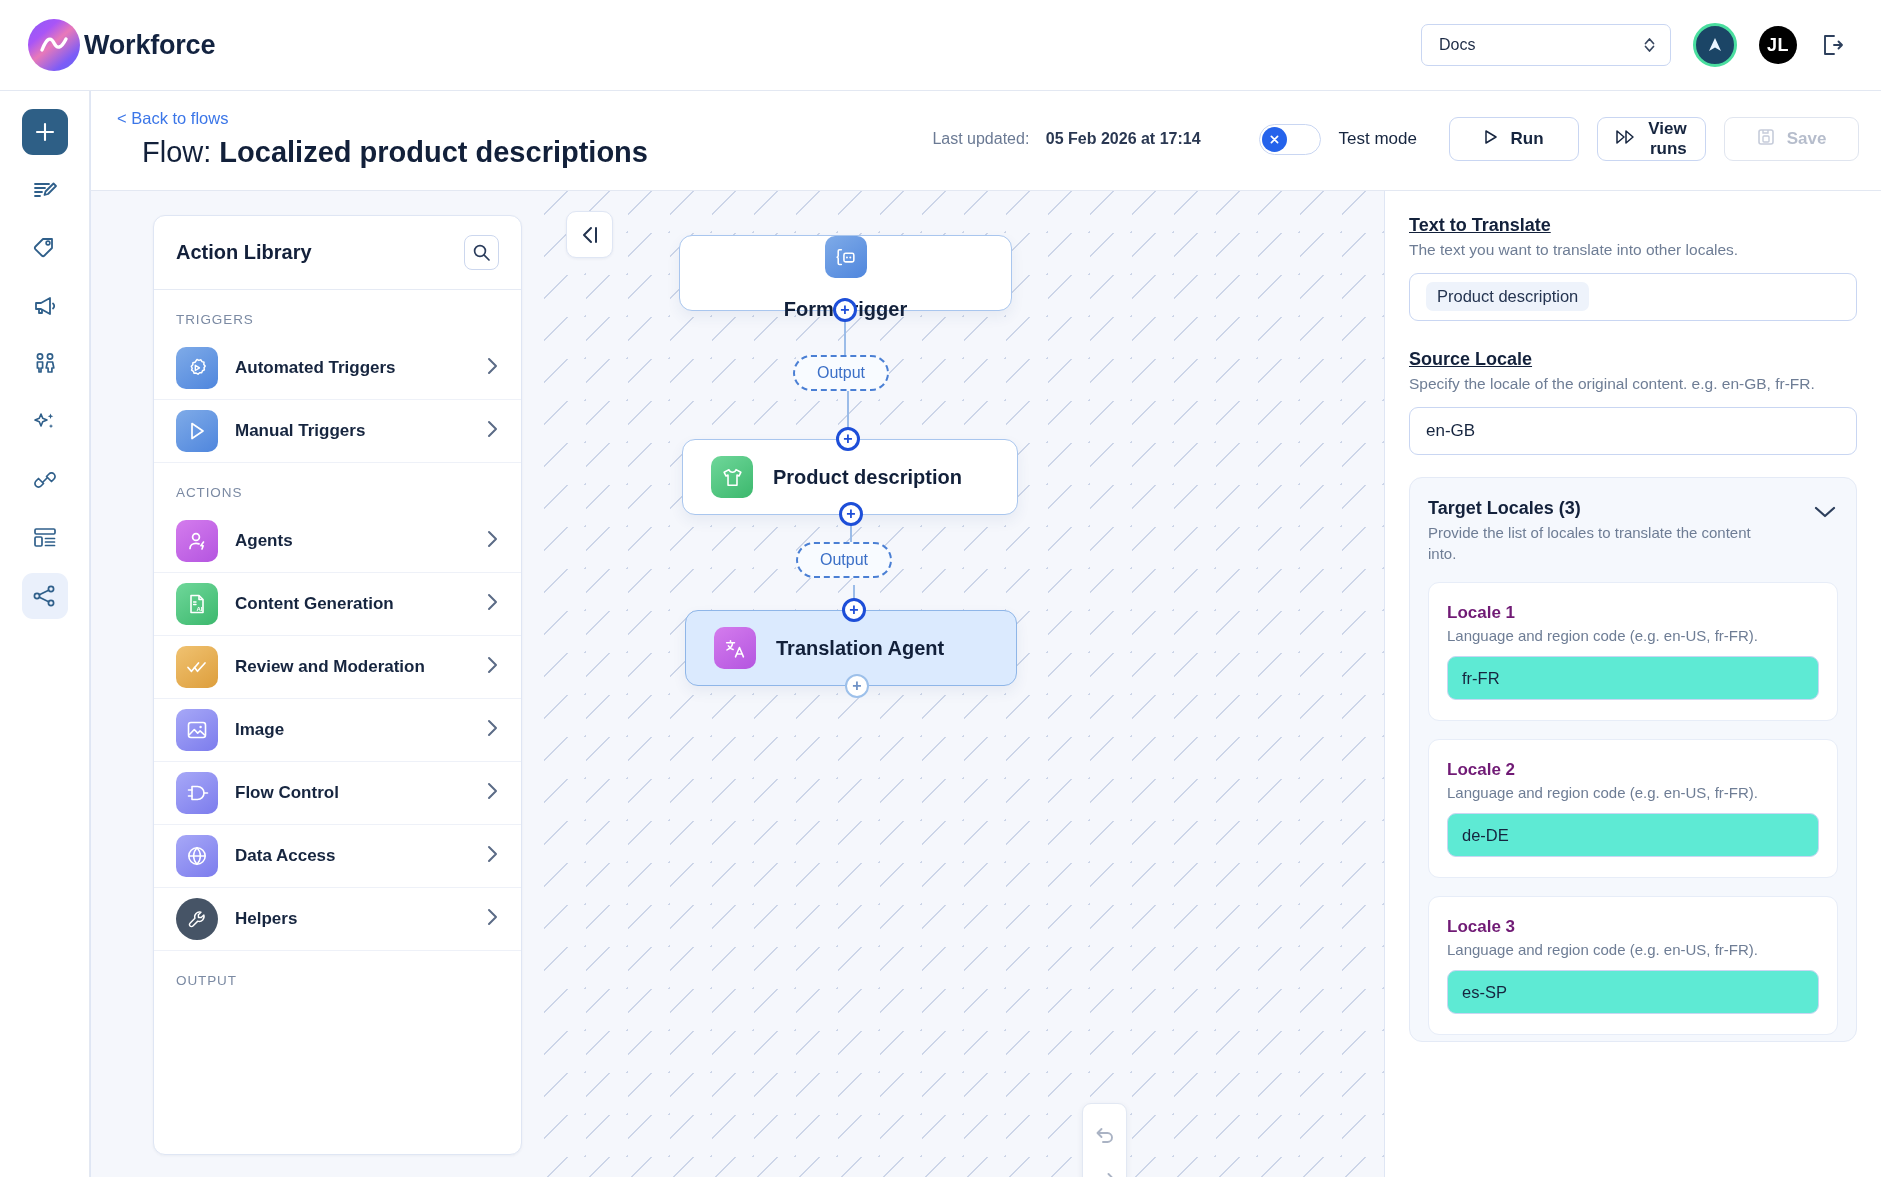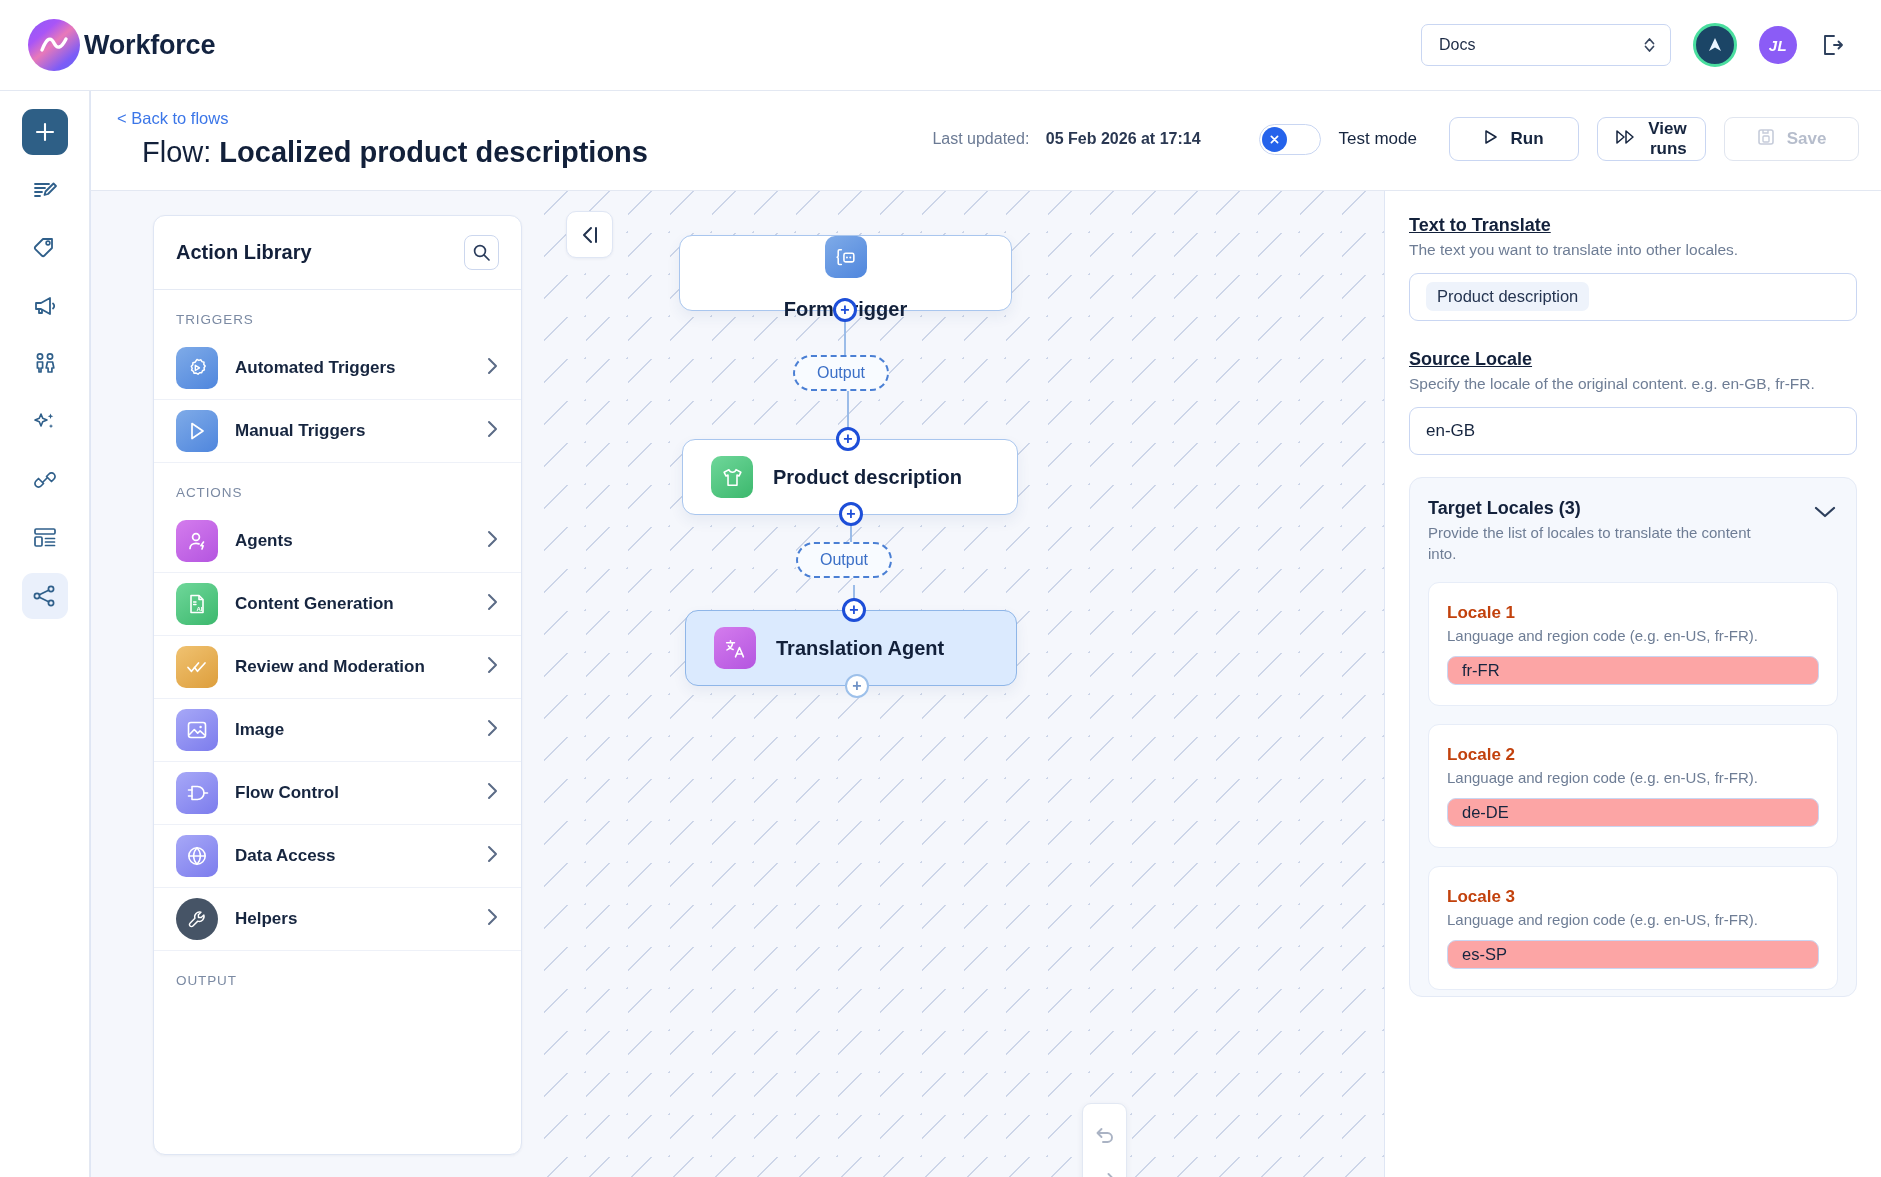"JL" .avatar { background: #8b5cf6 -> #000000; font-size: 15px -> 18px; font-style: italic -> none }
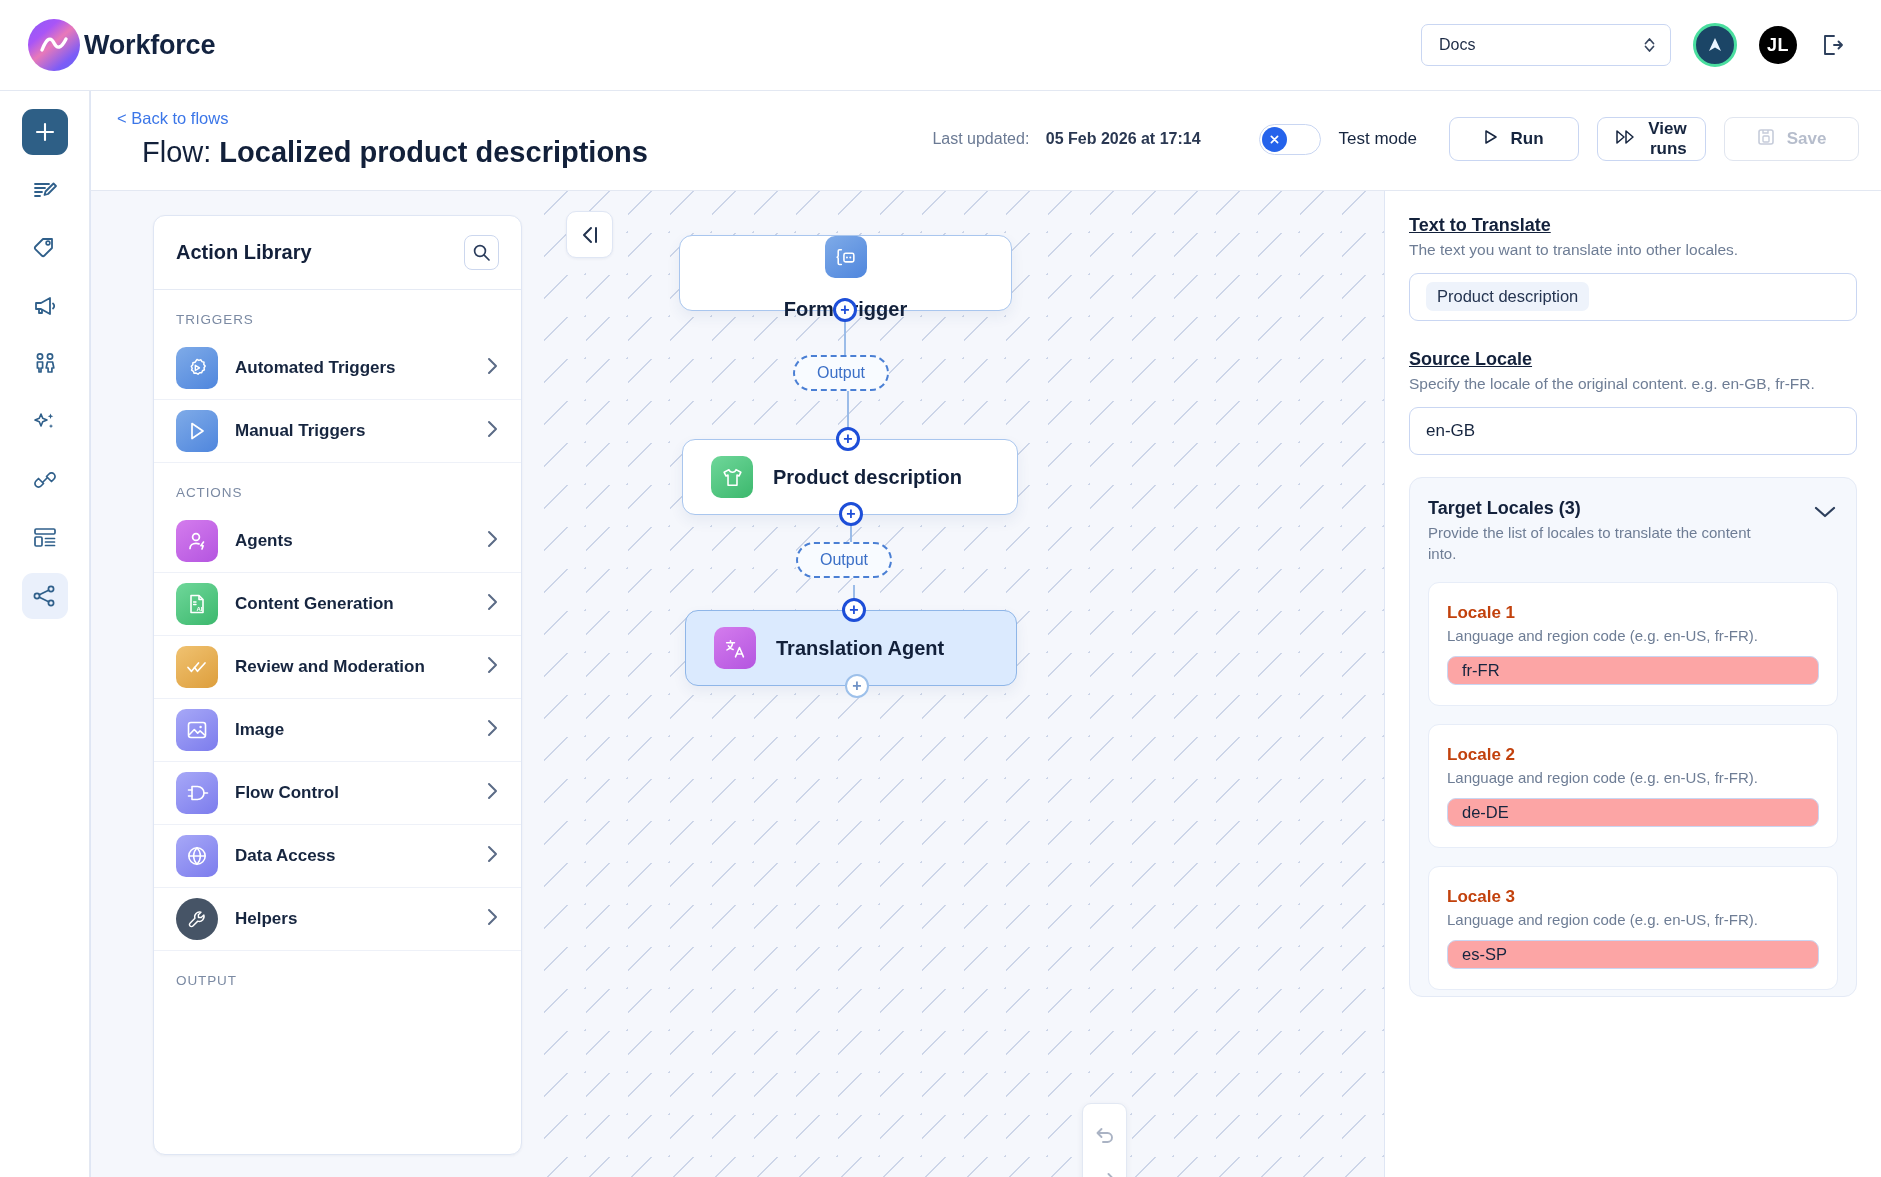"Locale 1" .locale-name { color: #c2410c -> #701a75 }
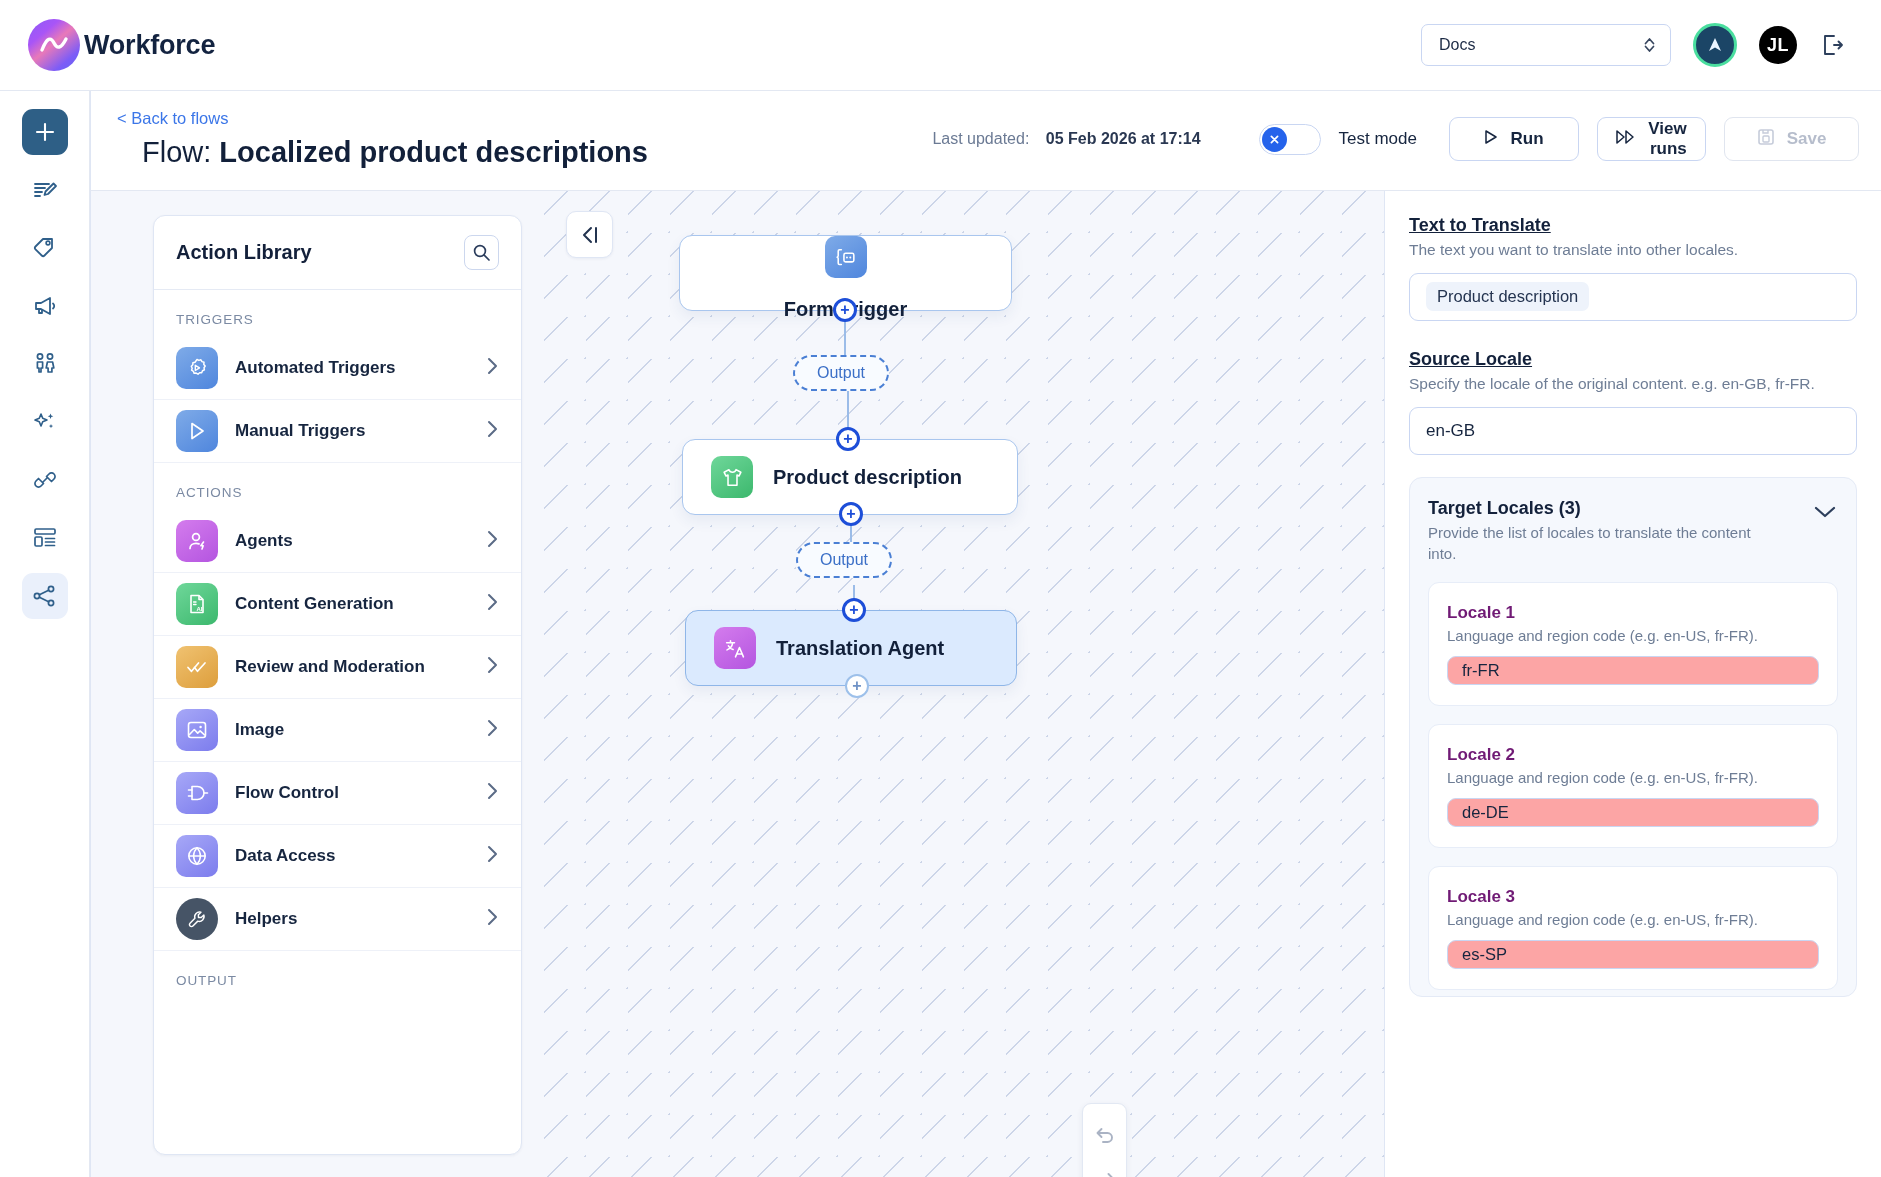"fr-FR" .locale-input { background: #fca5a5 -> #5eead4; height: 29px -> 44px }
